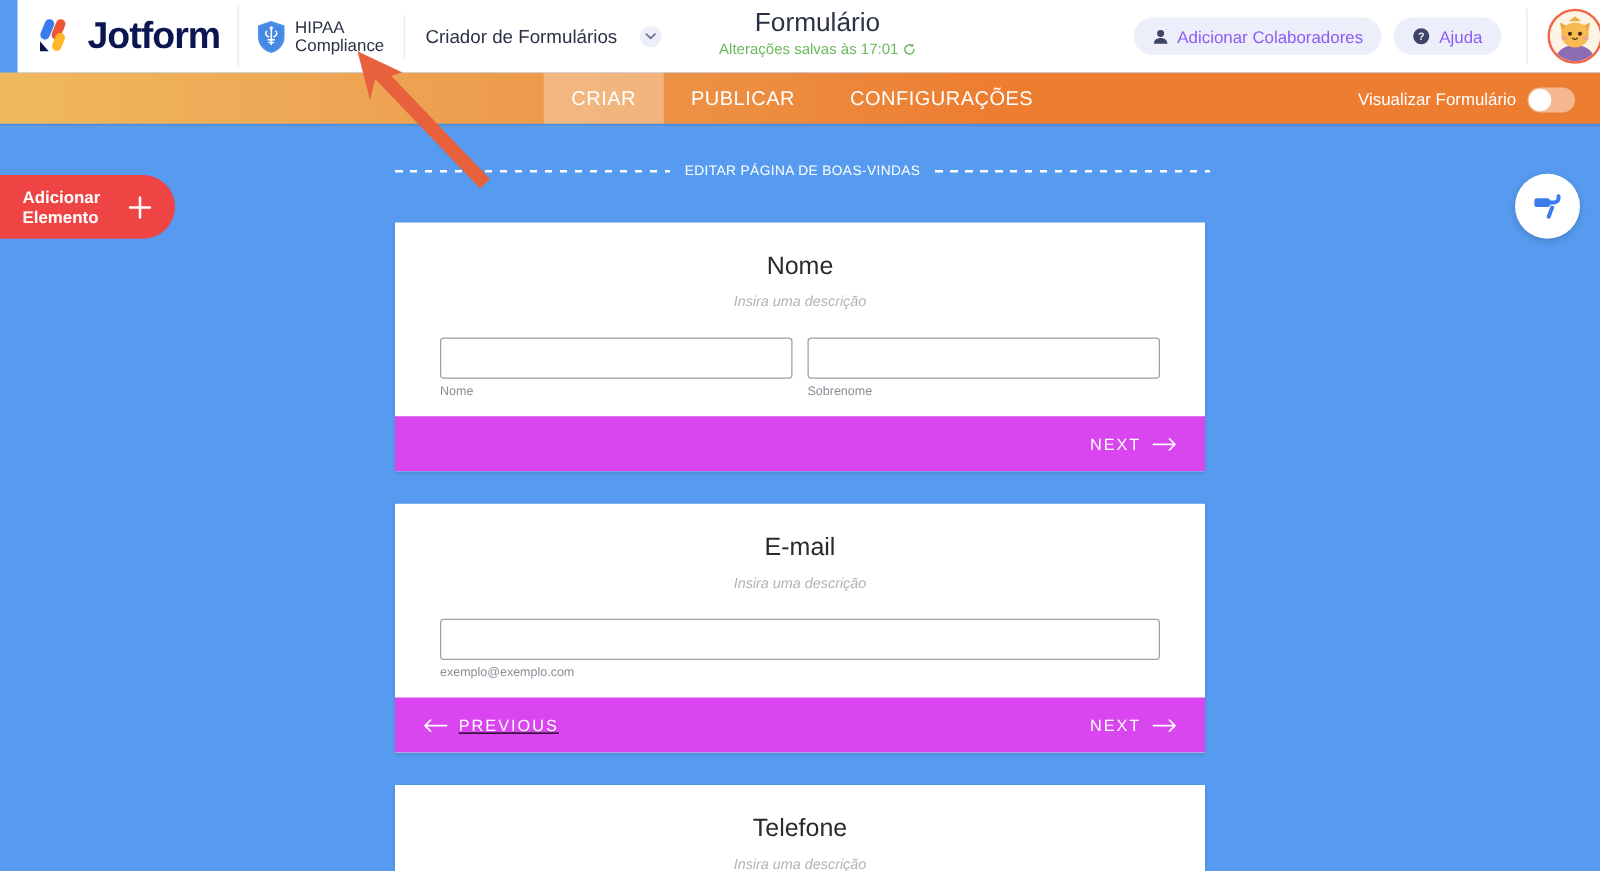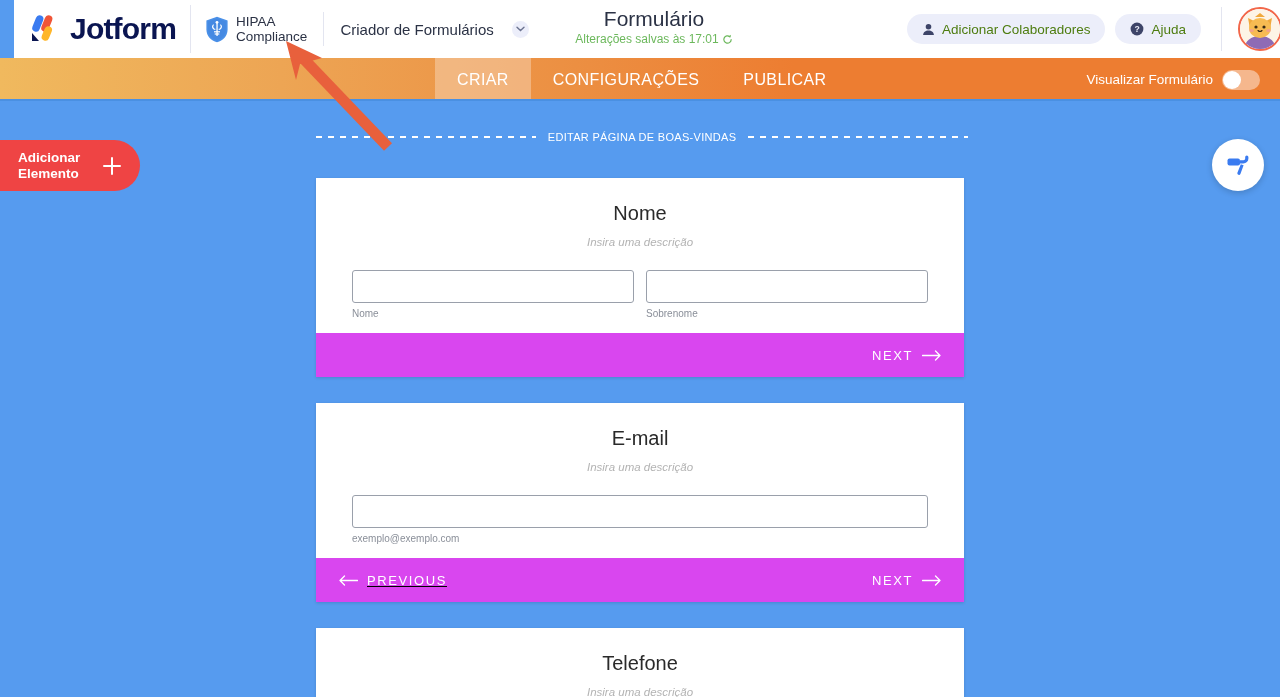"Adicionar Colaboradores" .pill { color: #4d7c0f -> #8b5cf6 }
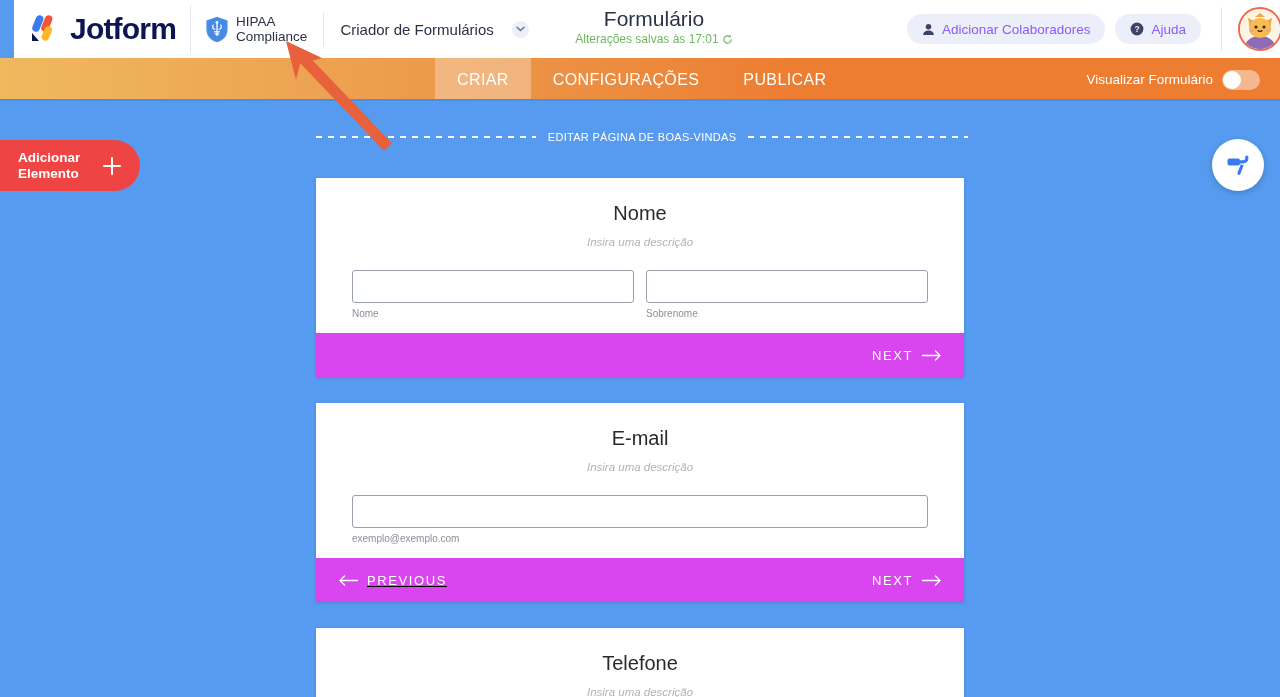"CONFIGURAÇÕES" div.nav-tab { order: before "PUBLICAR" -> after "PUBLICAR" }
